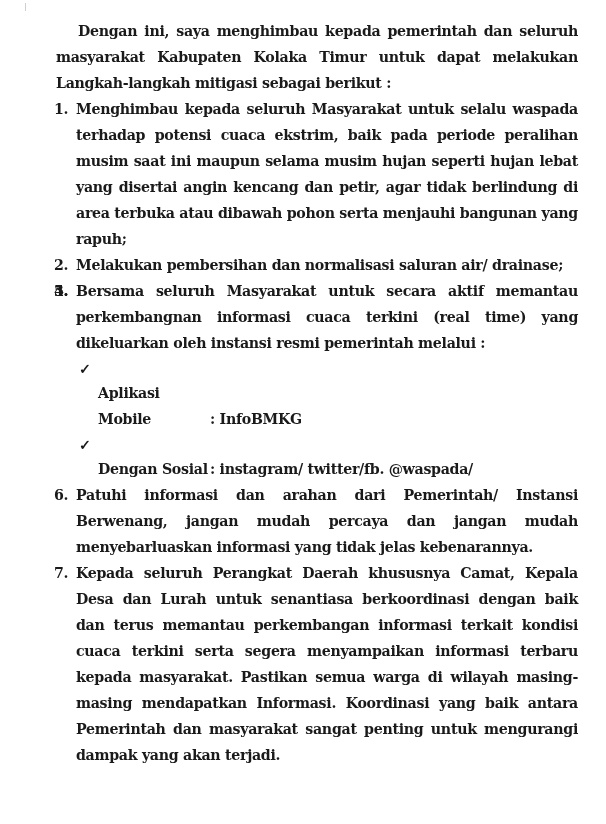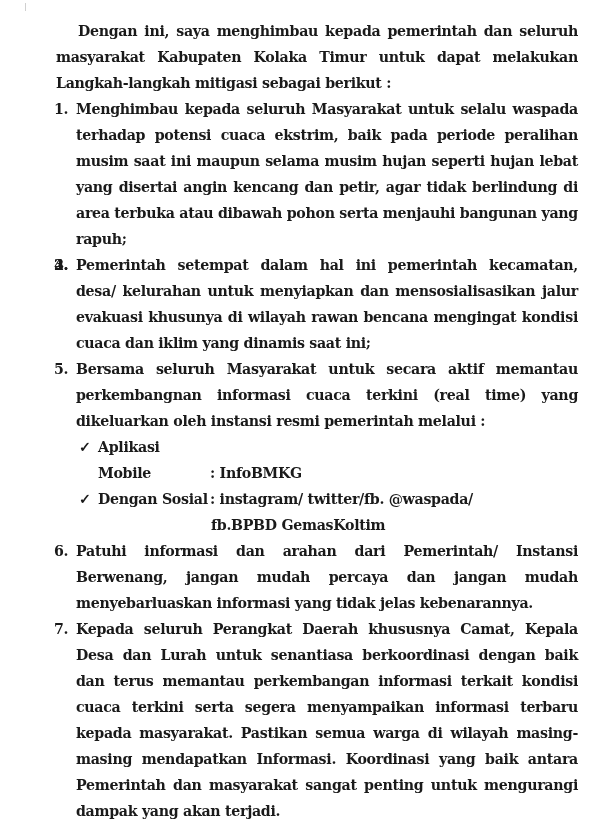"Melakukan pembersihan dan normalisasi" span { html: none -> <span>Melakukan pembersihan dan normalisasi saluran air/ drainase;</span> }
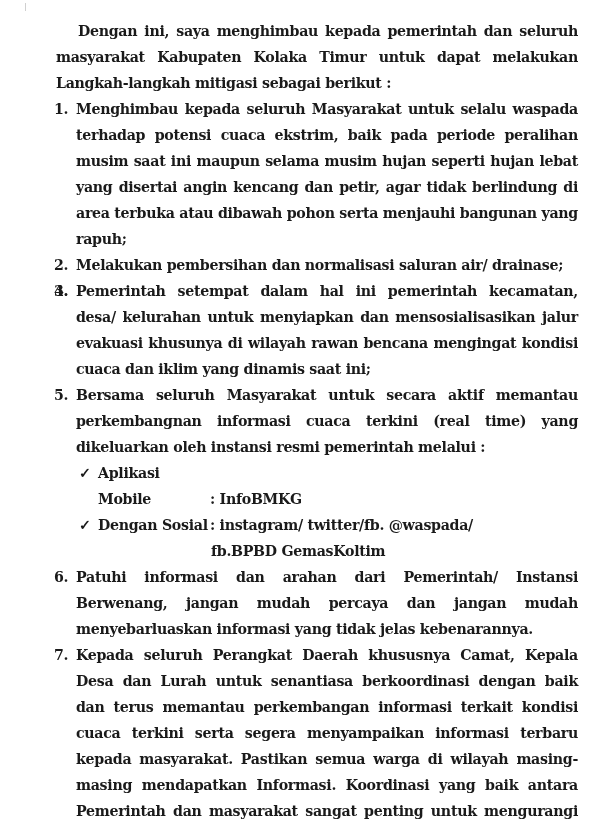"Pemerintah setempat dalam hal ini" span { html: <span>Pemerintah setempat dalam hal ini pemerintah kecamatan, desa/ kelurahan untuk menyiapkan dan mensosialisasikan jalur evakuasi khusunya di wilayah rawan bencana mengingat kondisi cuaca dan iklim yang dinamis saat ini;</span> -> none }
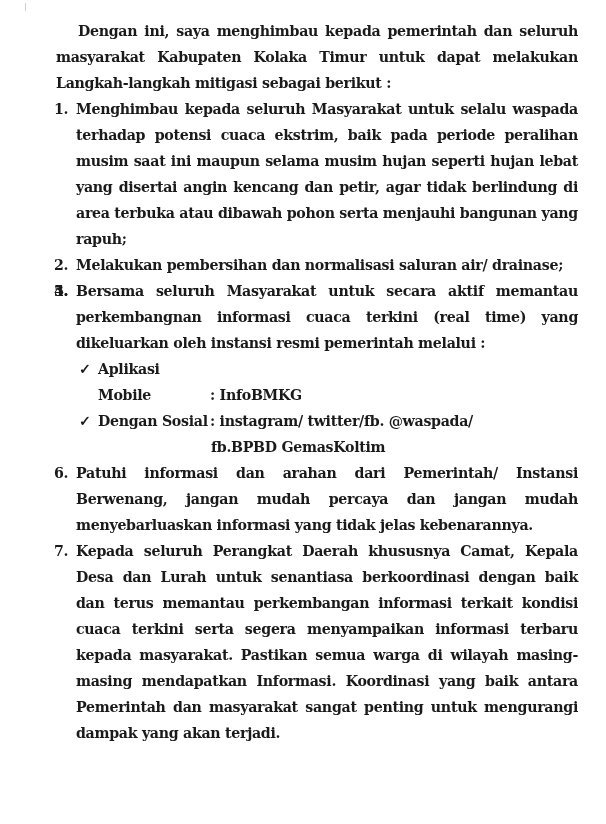"Aplikasi Mobile" .check-row .lbl { margin-top: none -> 24px }
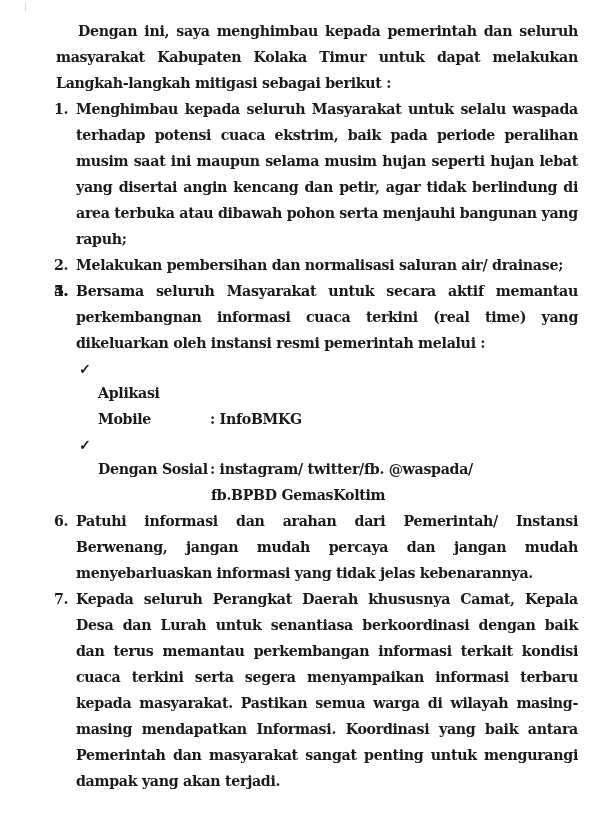"fb.BPBD GemasKoltim" div.cont { html: <div>fb.BPBD GemasKoltim</div> -> none }
